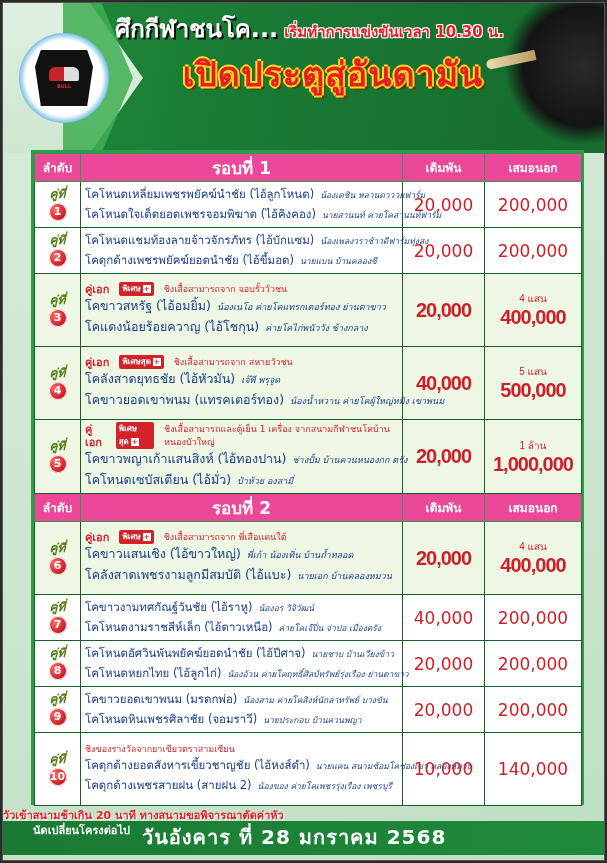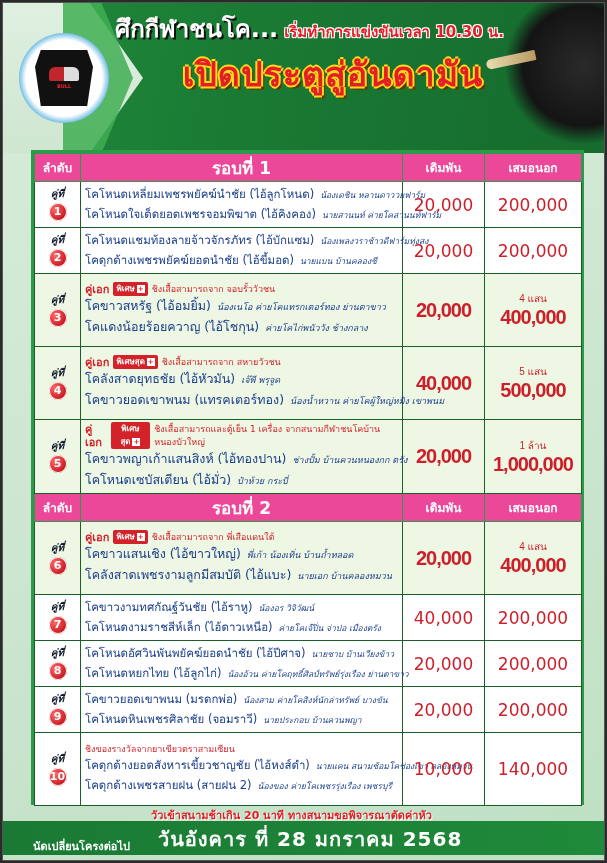"คู่ที่" .pair-word { color: #0f172a -> #4d7c0f; font-size: 10px -> 12px }
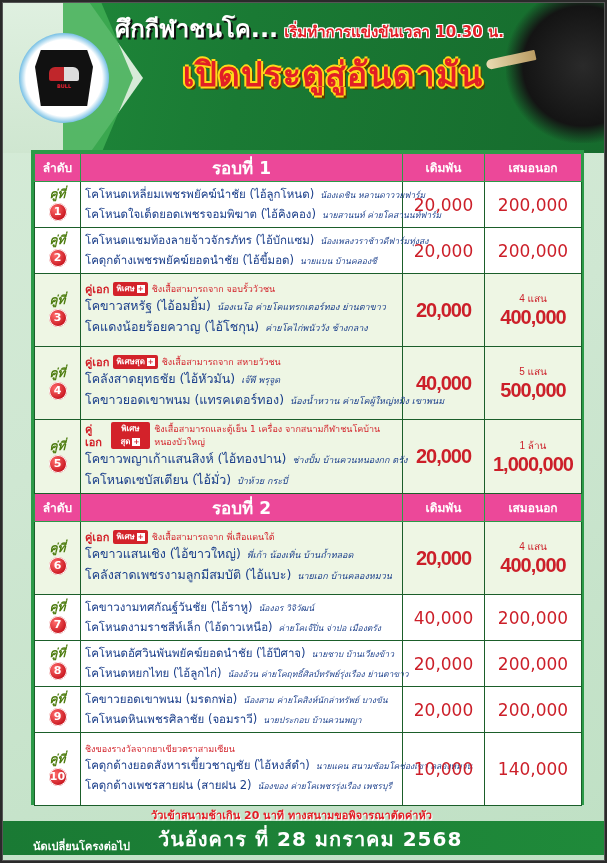"คู่เอก" .promo { gap: 4px -> 10px }
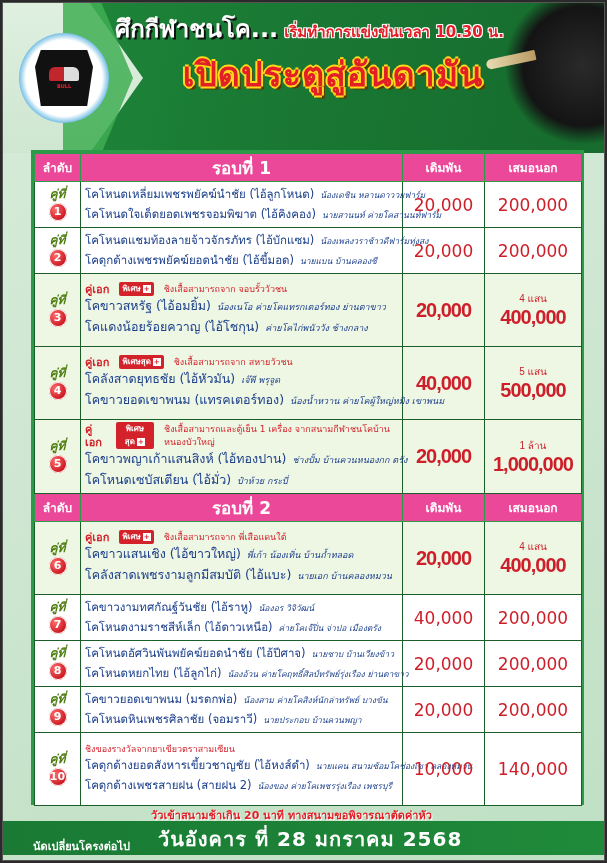"พิเศษ" .promo .tag-badge { text-align: center -> none }
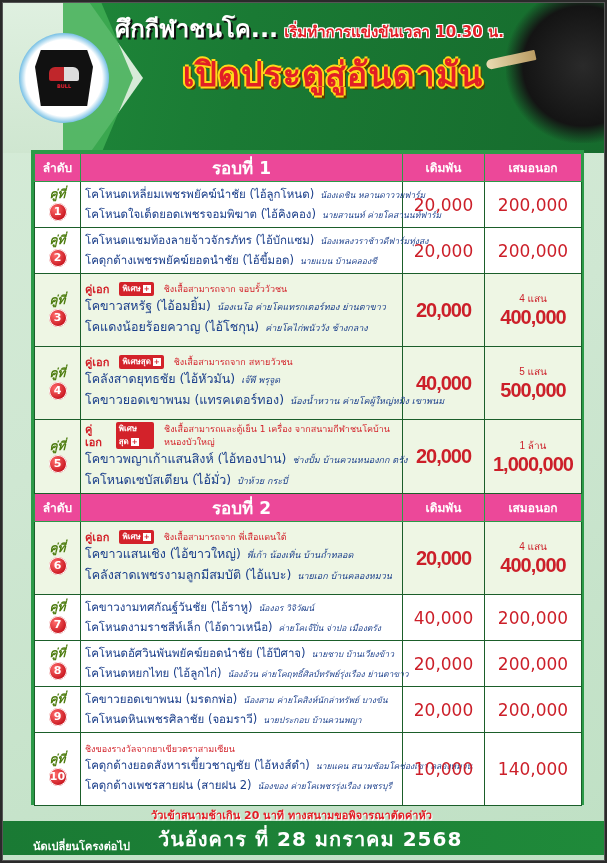"ป๋าห้วย กระบี่" span.owner { text: กระบี่ -> องสามี่ }
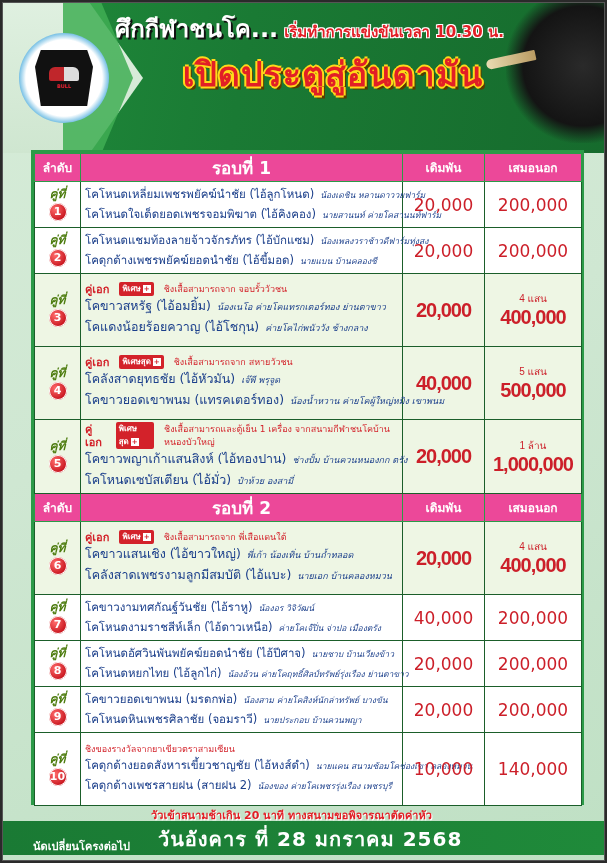"วัวเข้าสนามช้าเกิน 20 นาที" .footnote { left: 16px -> 0; text-align: center -> none }
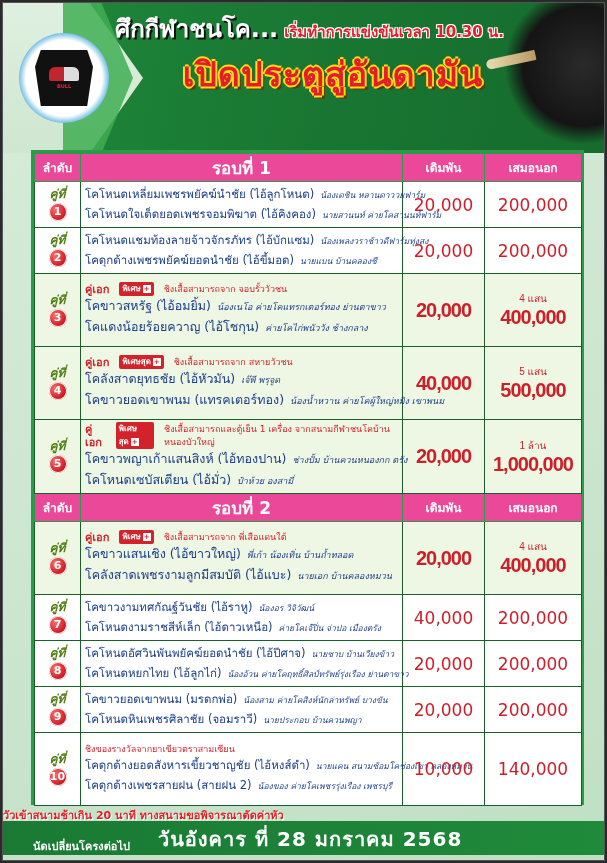"นัดเปลี่ยนโครงต่อไป" .footer-bar { align-items: flex-end -> flex-start; gap: 28px -> 12px }
